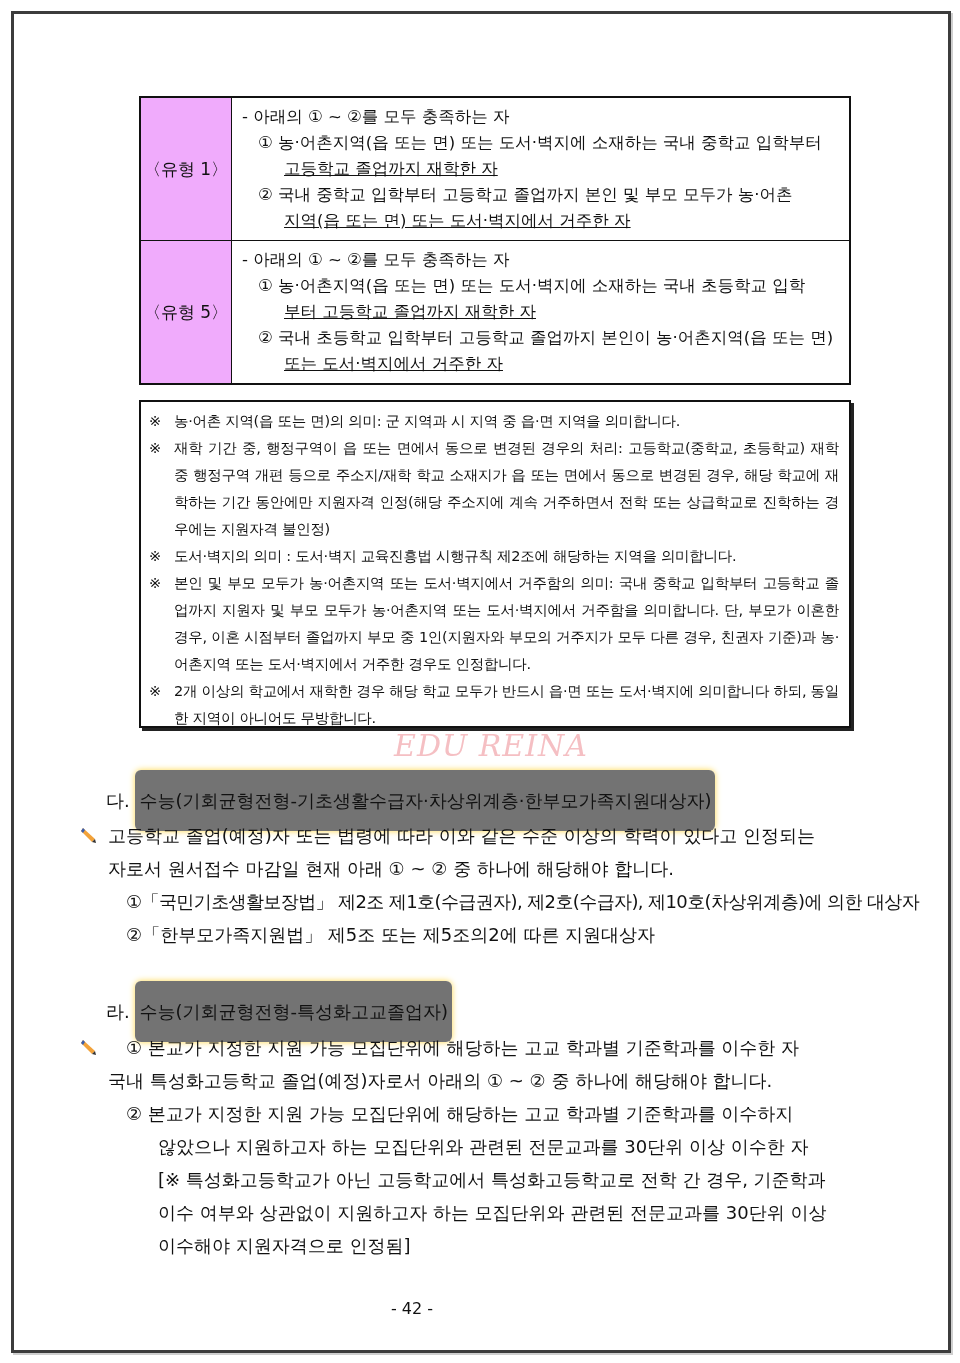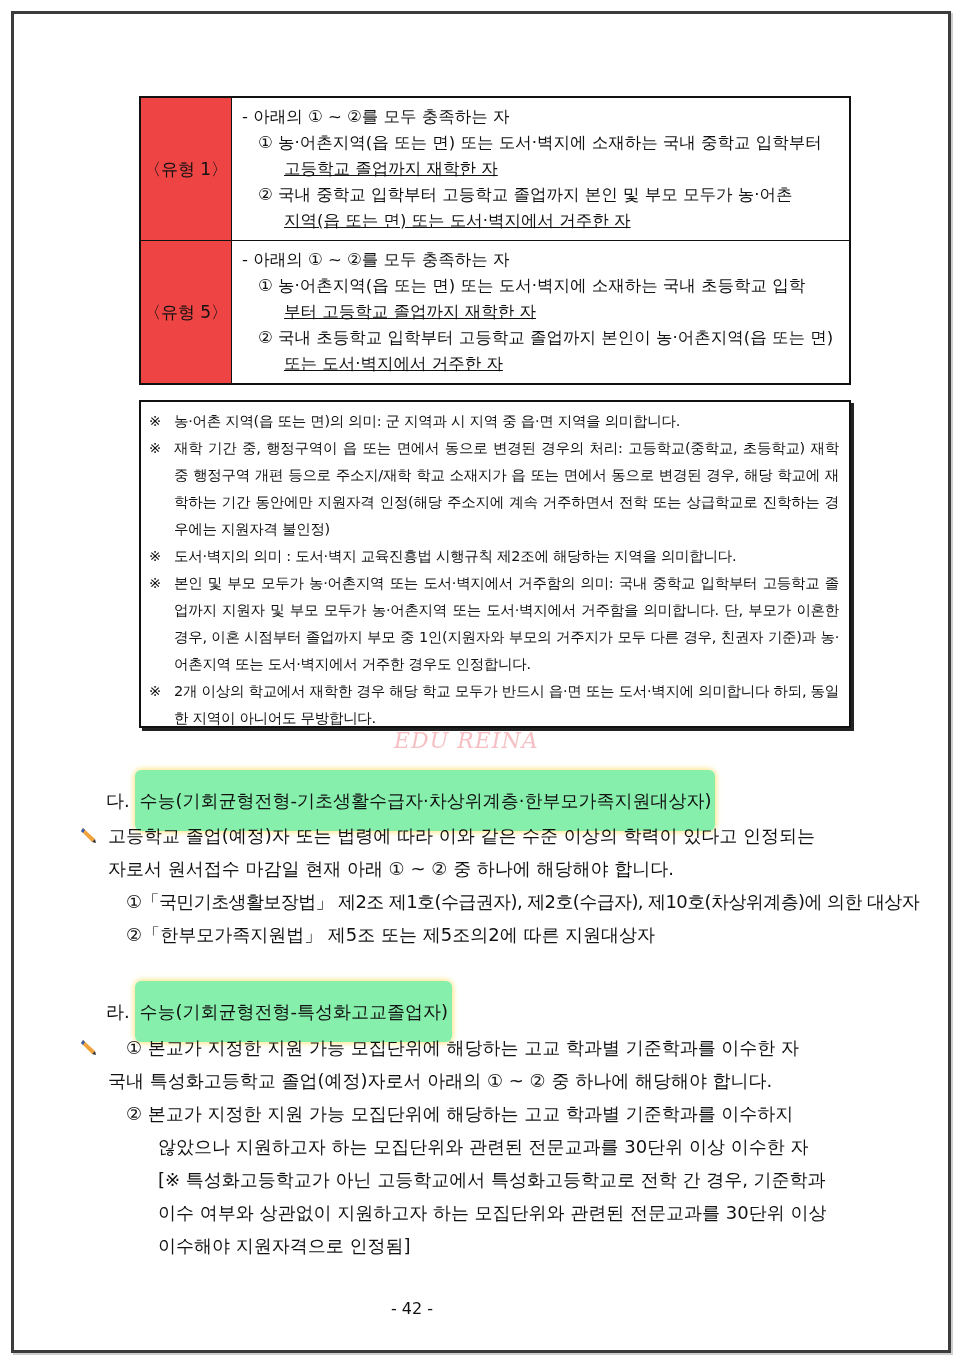"〈유형 1〉" .type-cell { background: #ef4444 -> #f0abfc }
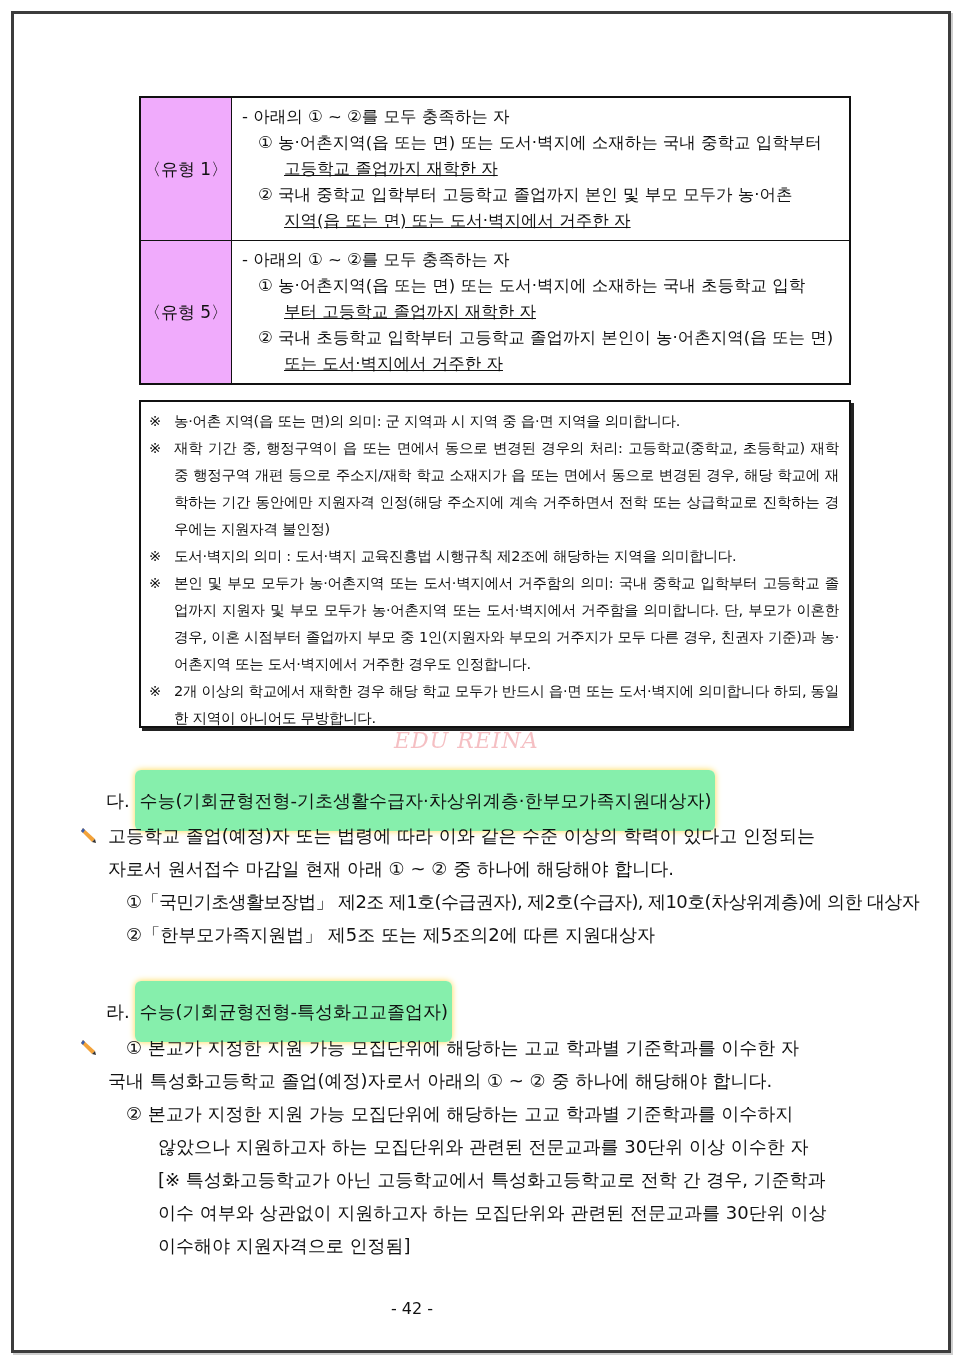"EDU REINA" .watermark { font-size: 22px -> 30px }
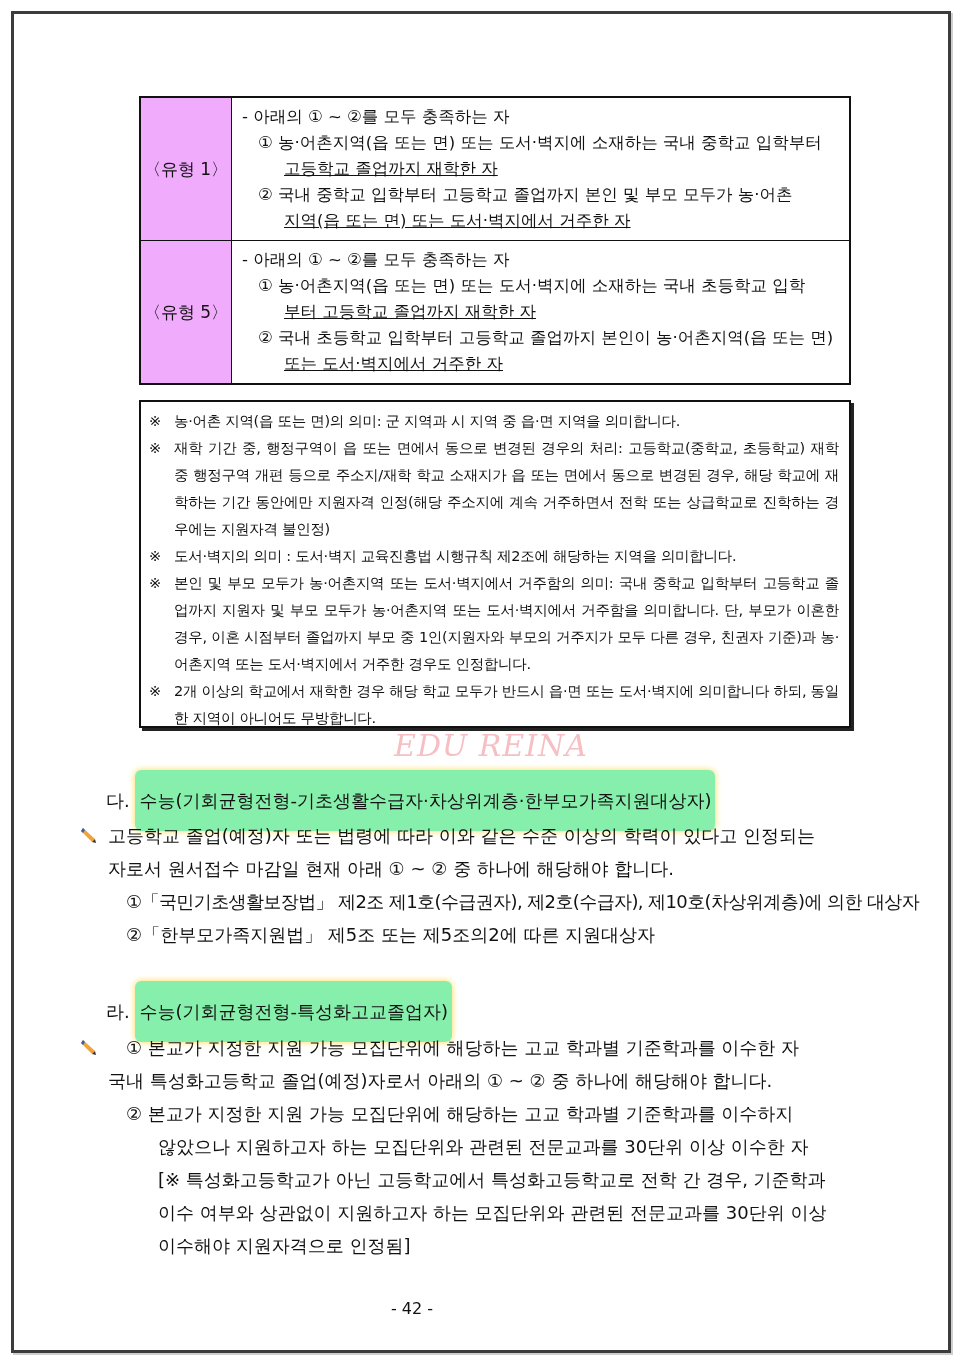"수능(기회균형전형-기초생활수급자·차상위계층·한부모가족지원대상자)" .hl { background: #86efac -> #737373 }
